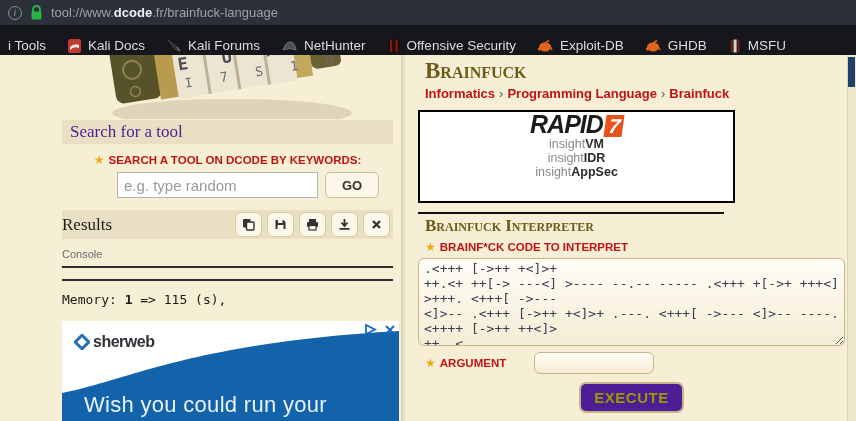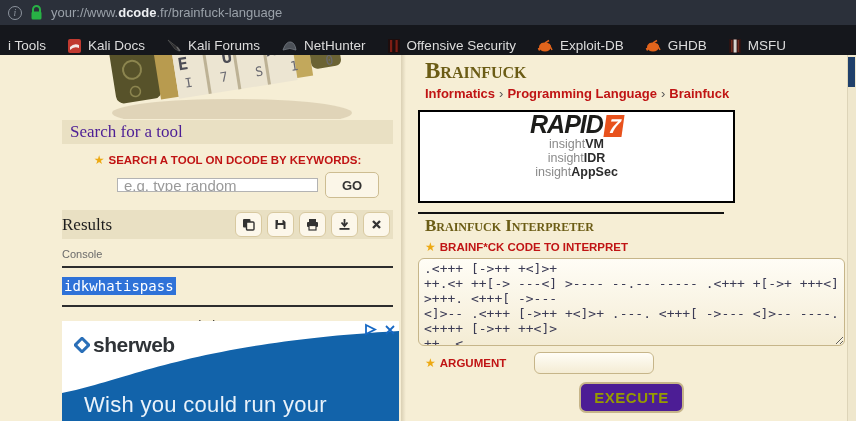"your://www." span { text: your://www -> tool://www }
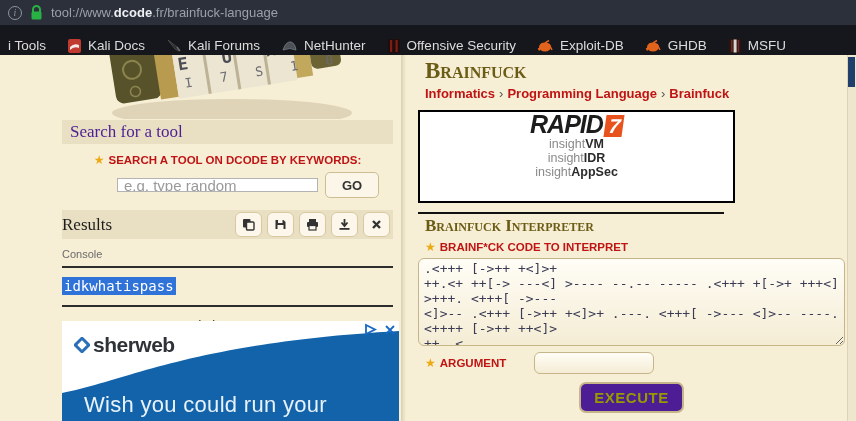"e.g. type random" .srch-input { height: 14px -> 26px }
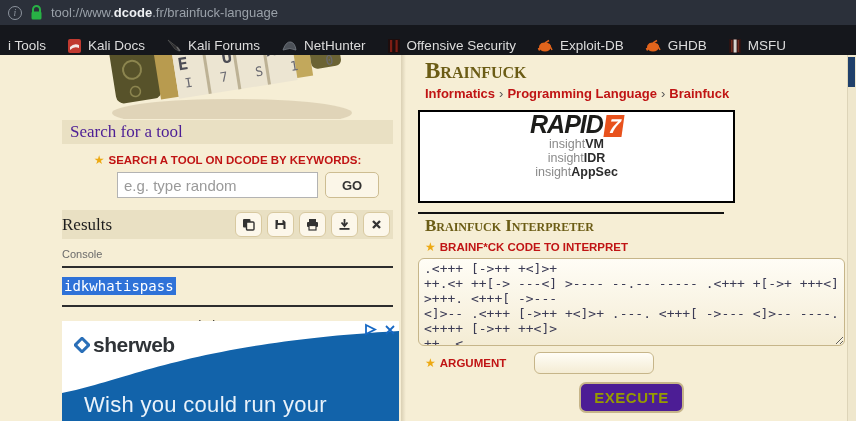"idkwhatispass" div.out-row { html: <div><span>idkwhatispass</span></div> -> none }
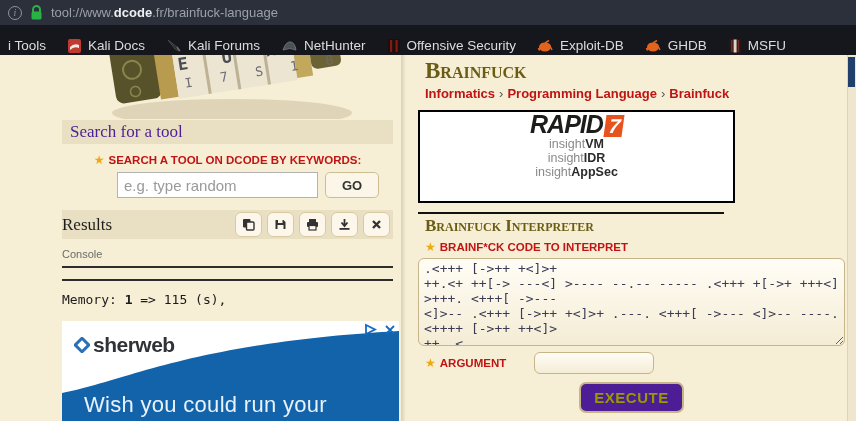"sherweb" .sherweb-txt { font-size: 21px -> 16px }
